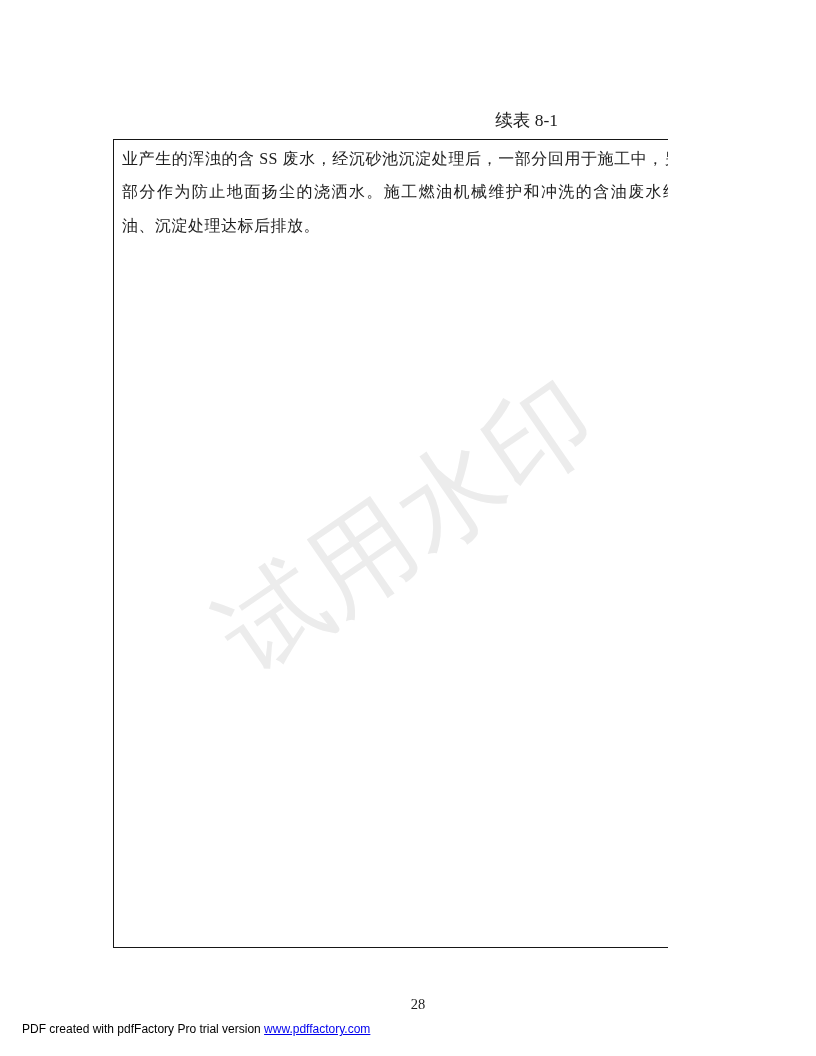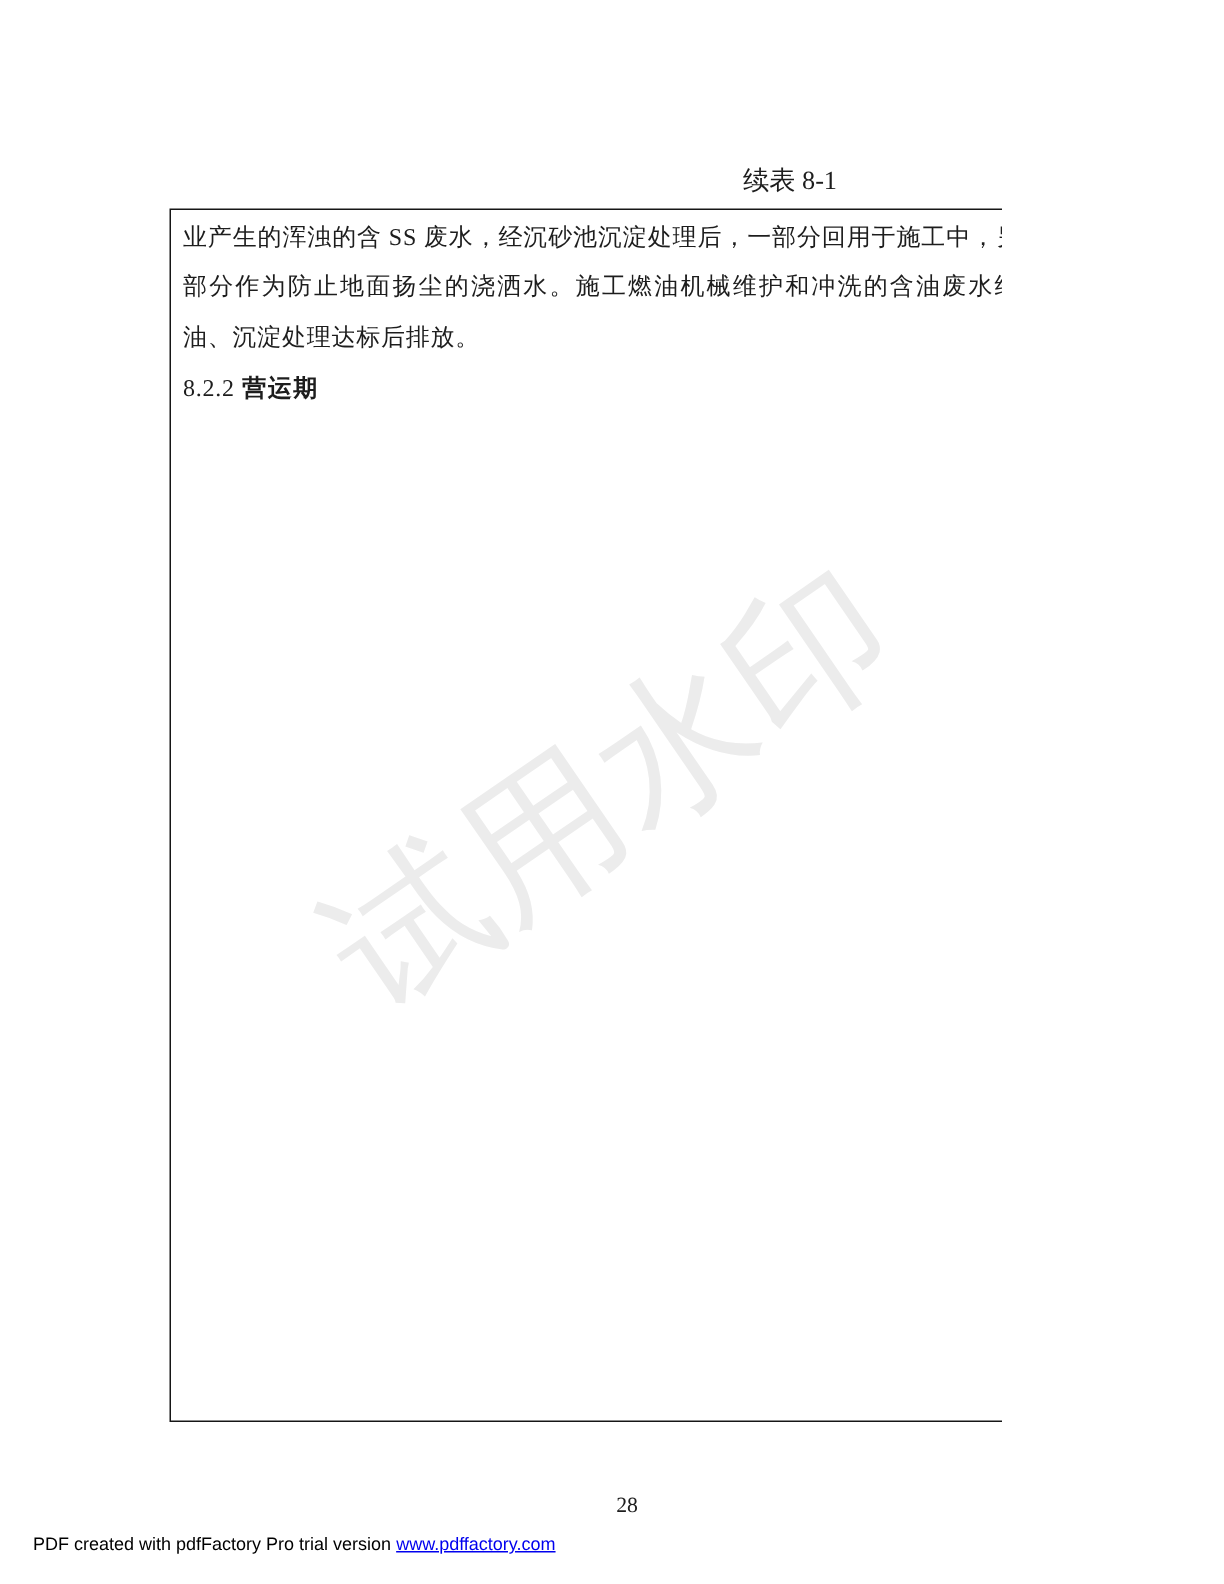"8.2.2 营运期" p.heading { html: <p> <span>8.2.2</span><span>营运期</span> </p> -> none }
